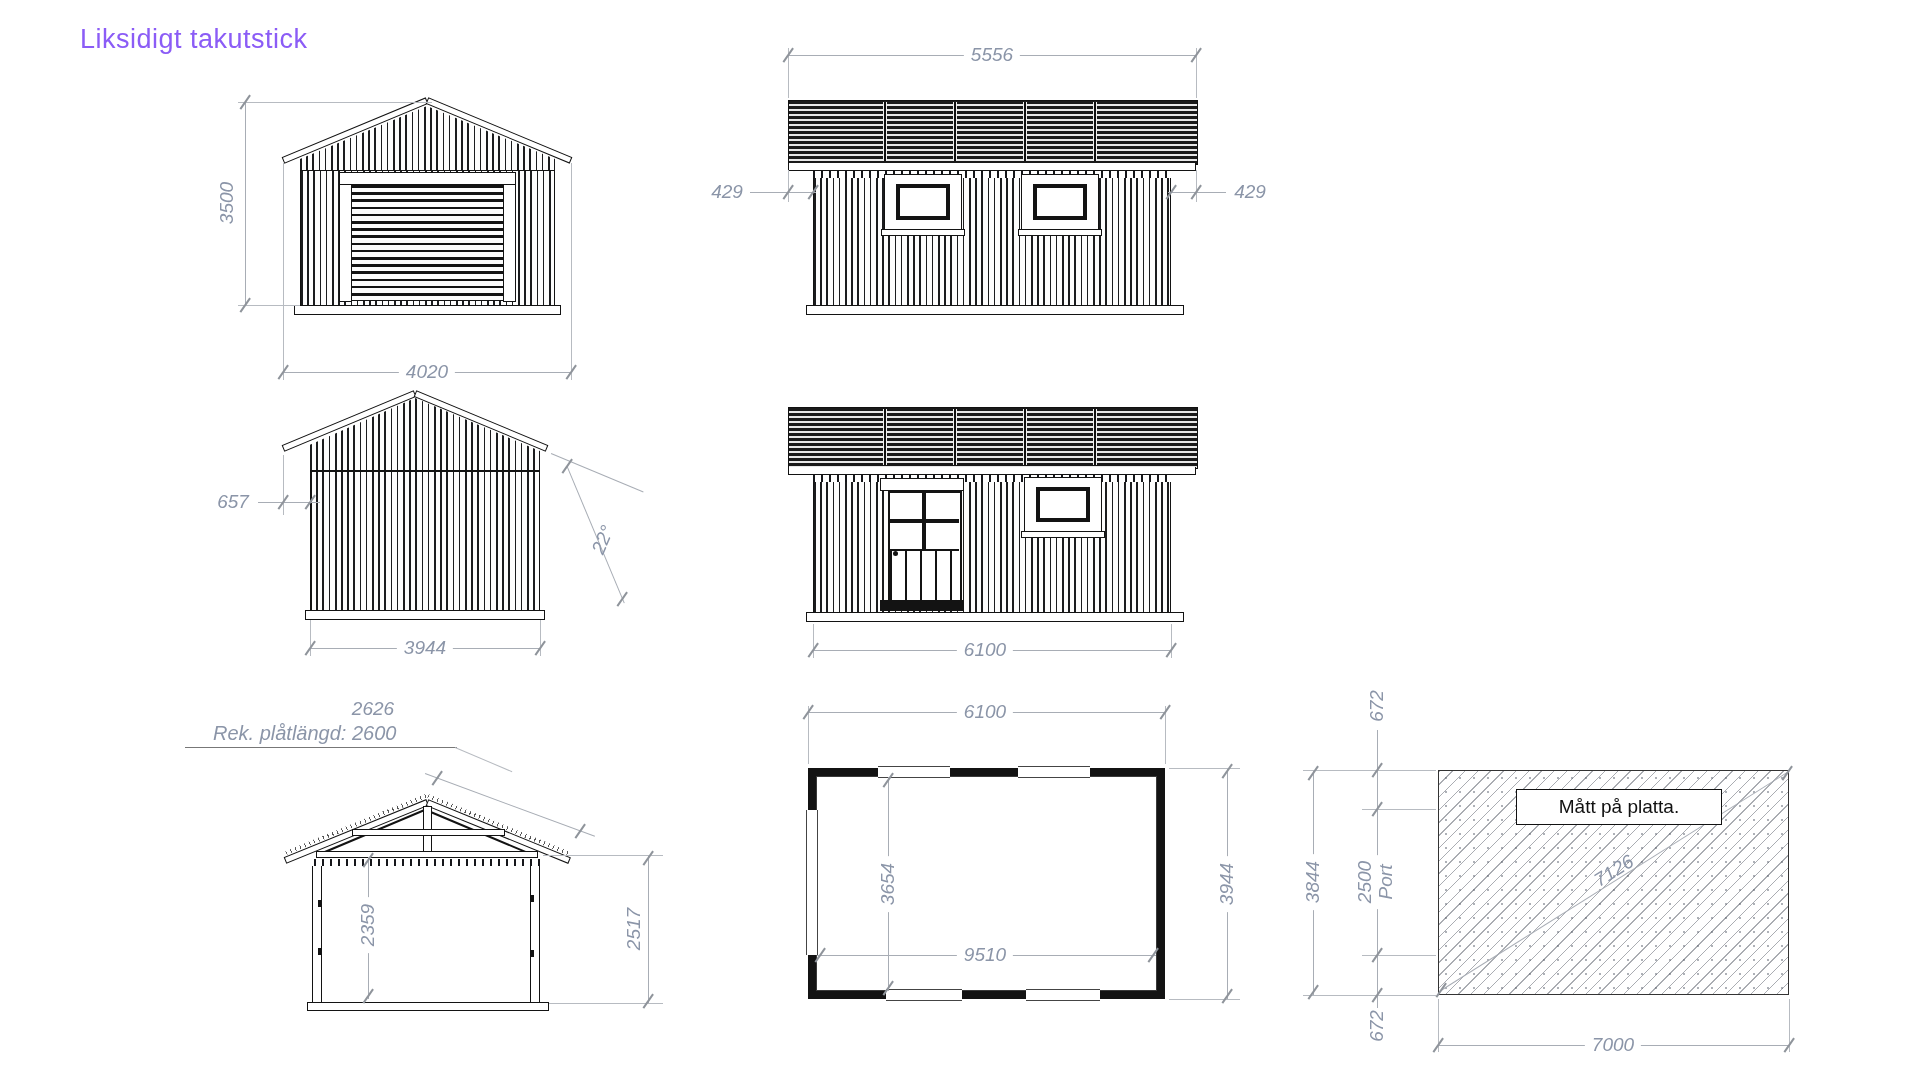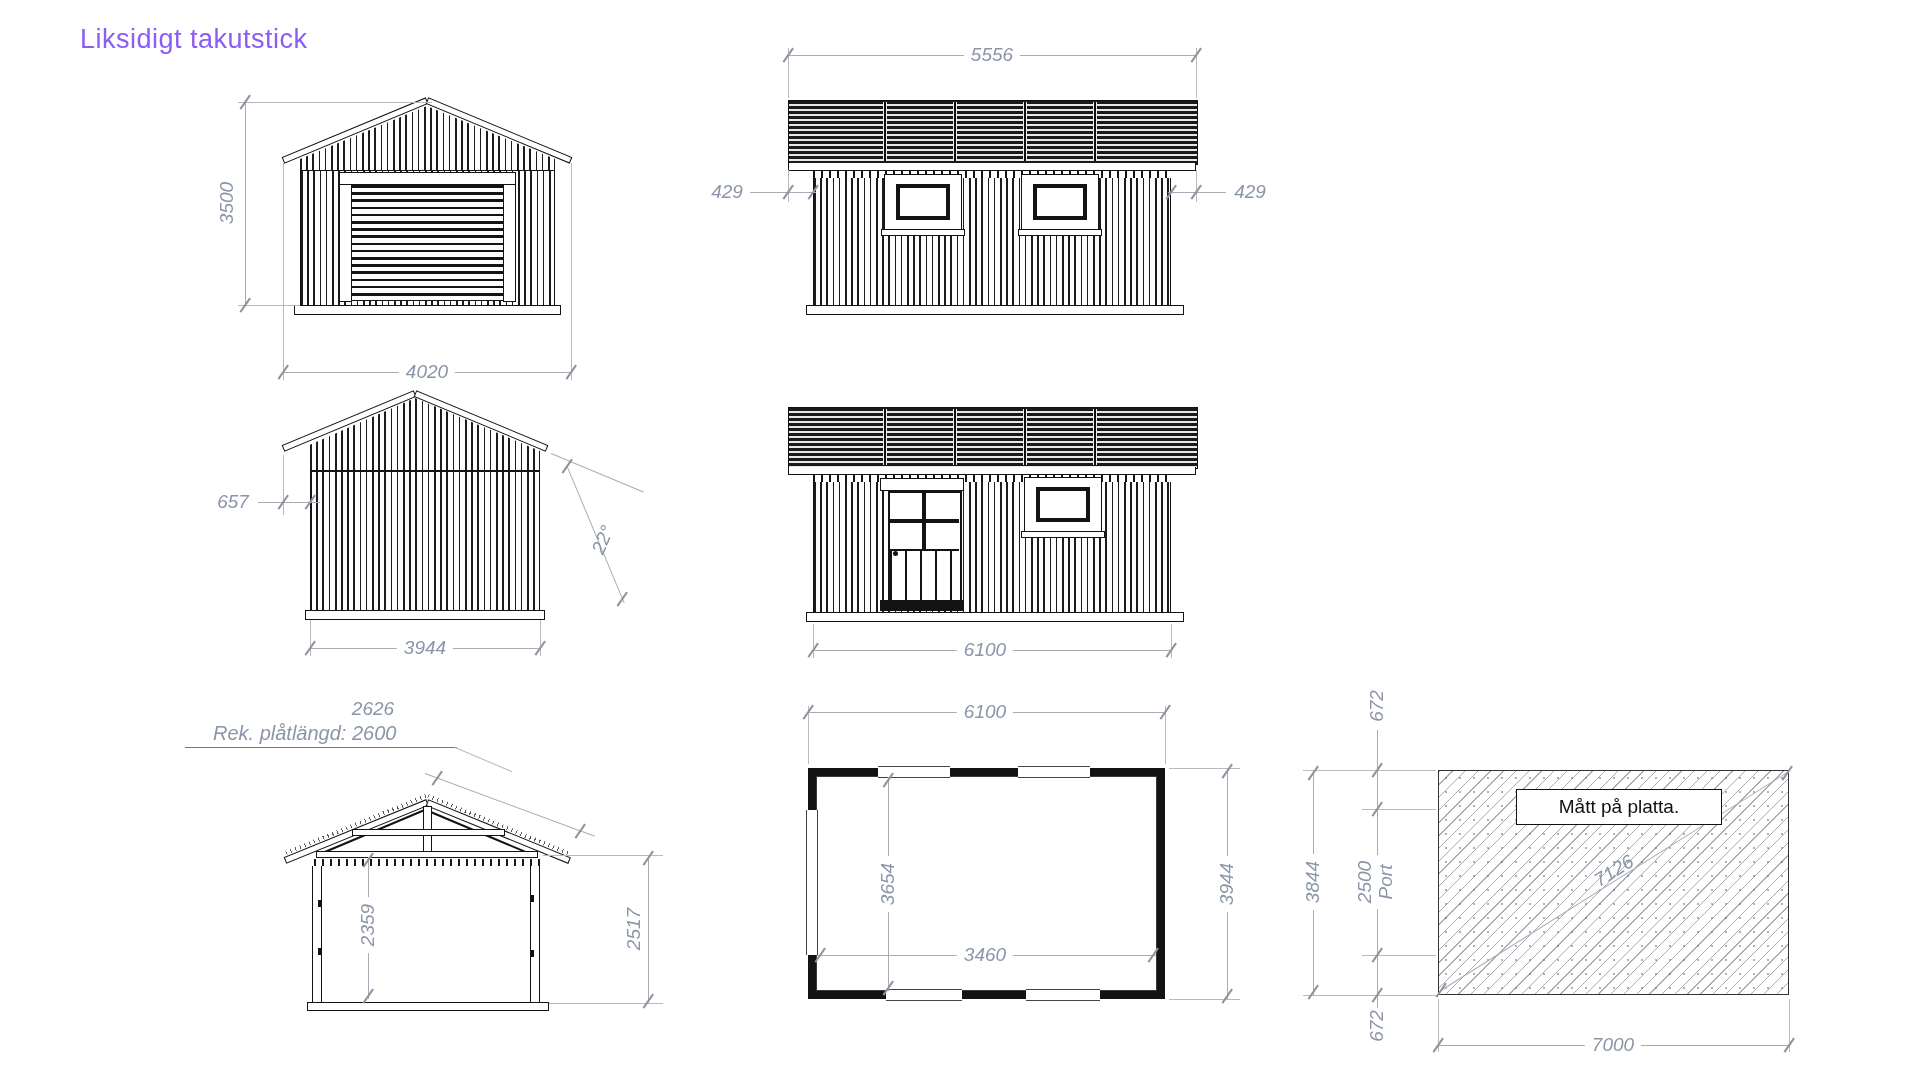"3460" span.dimtext { text: 3460 -> 9510 }
